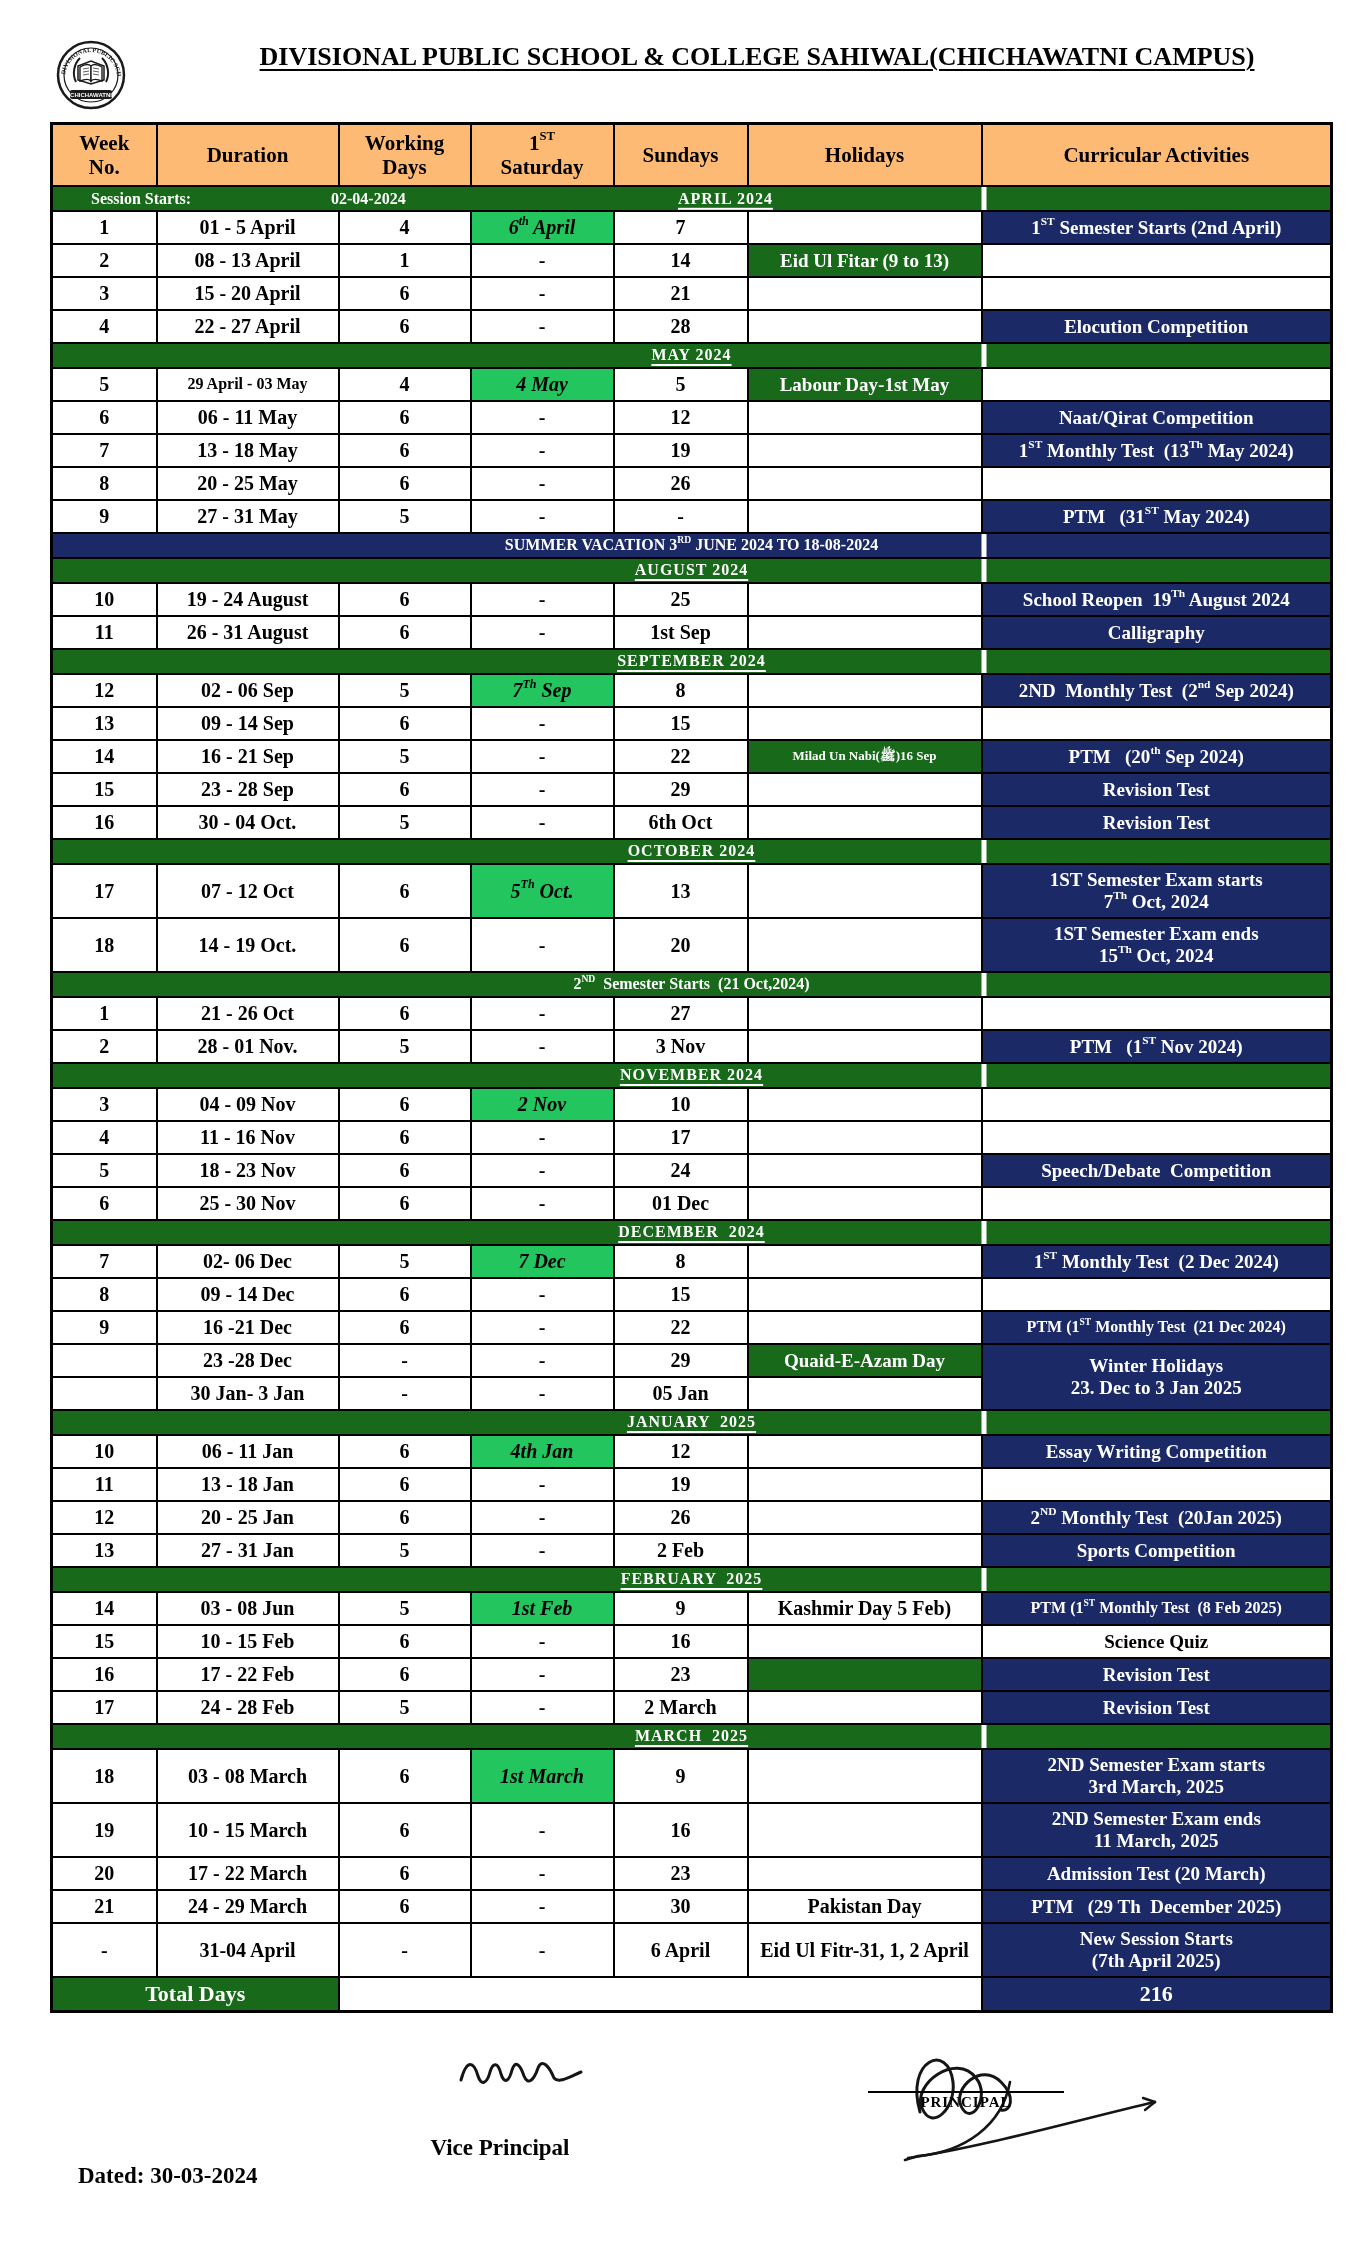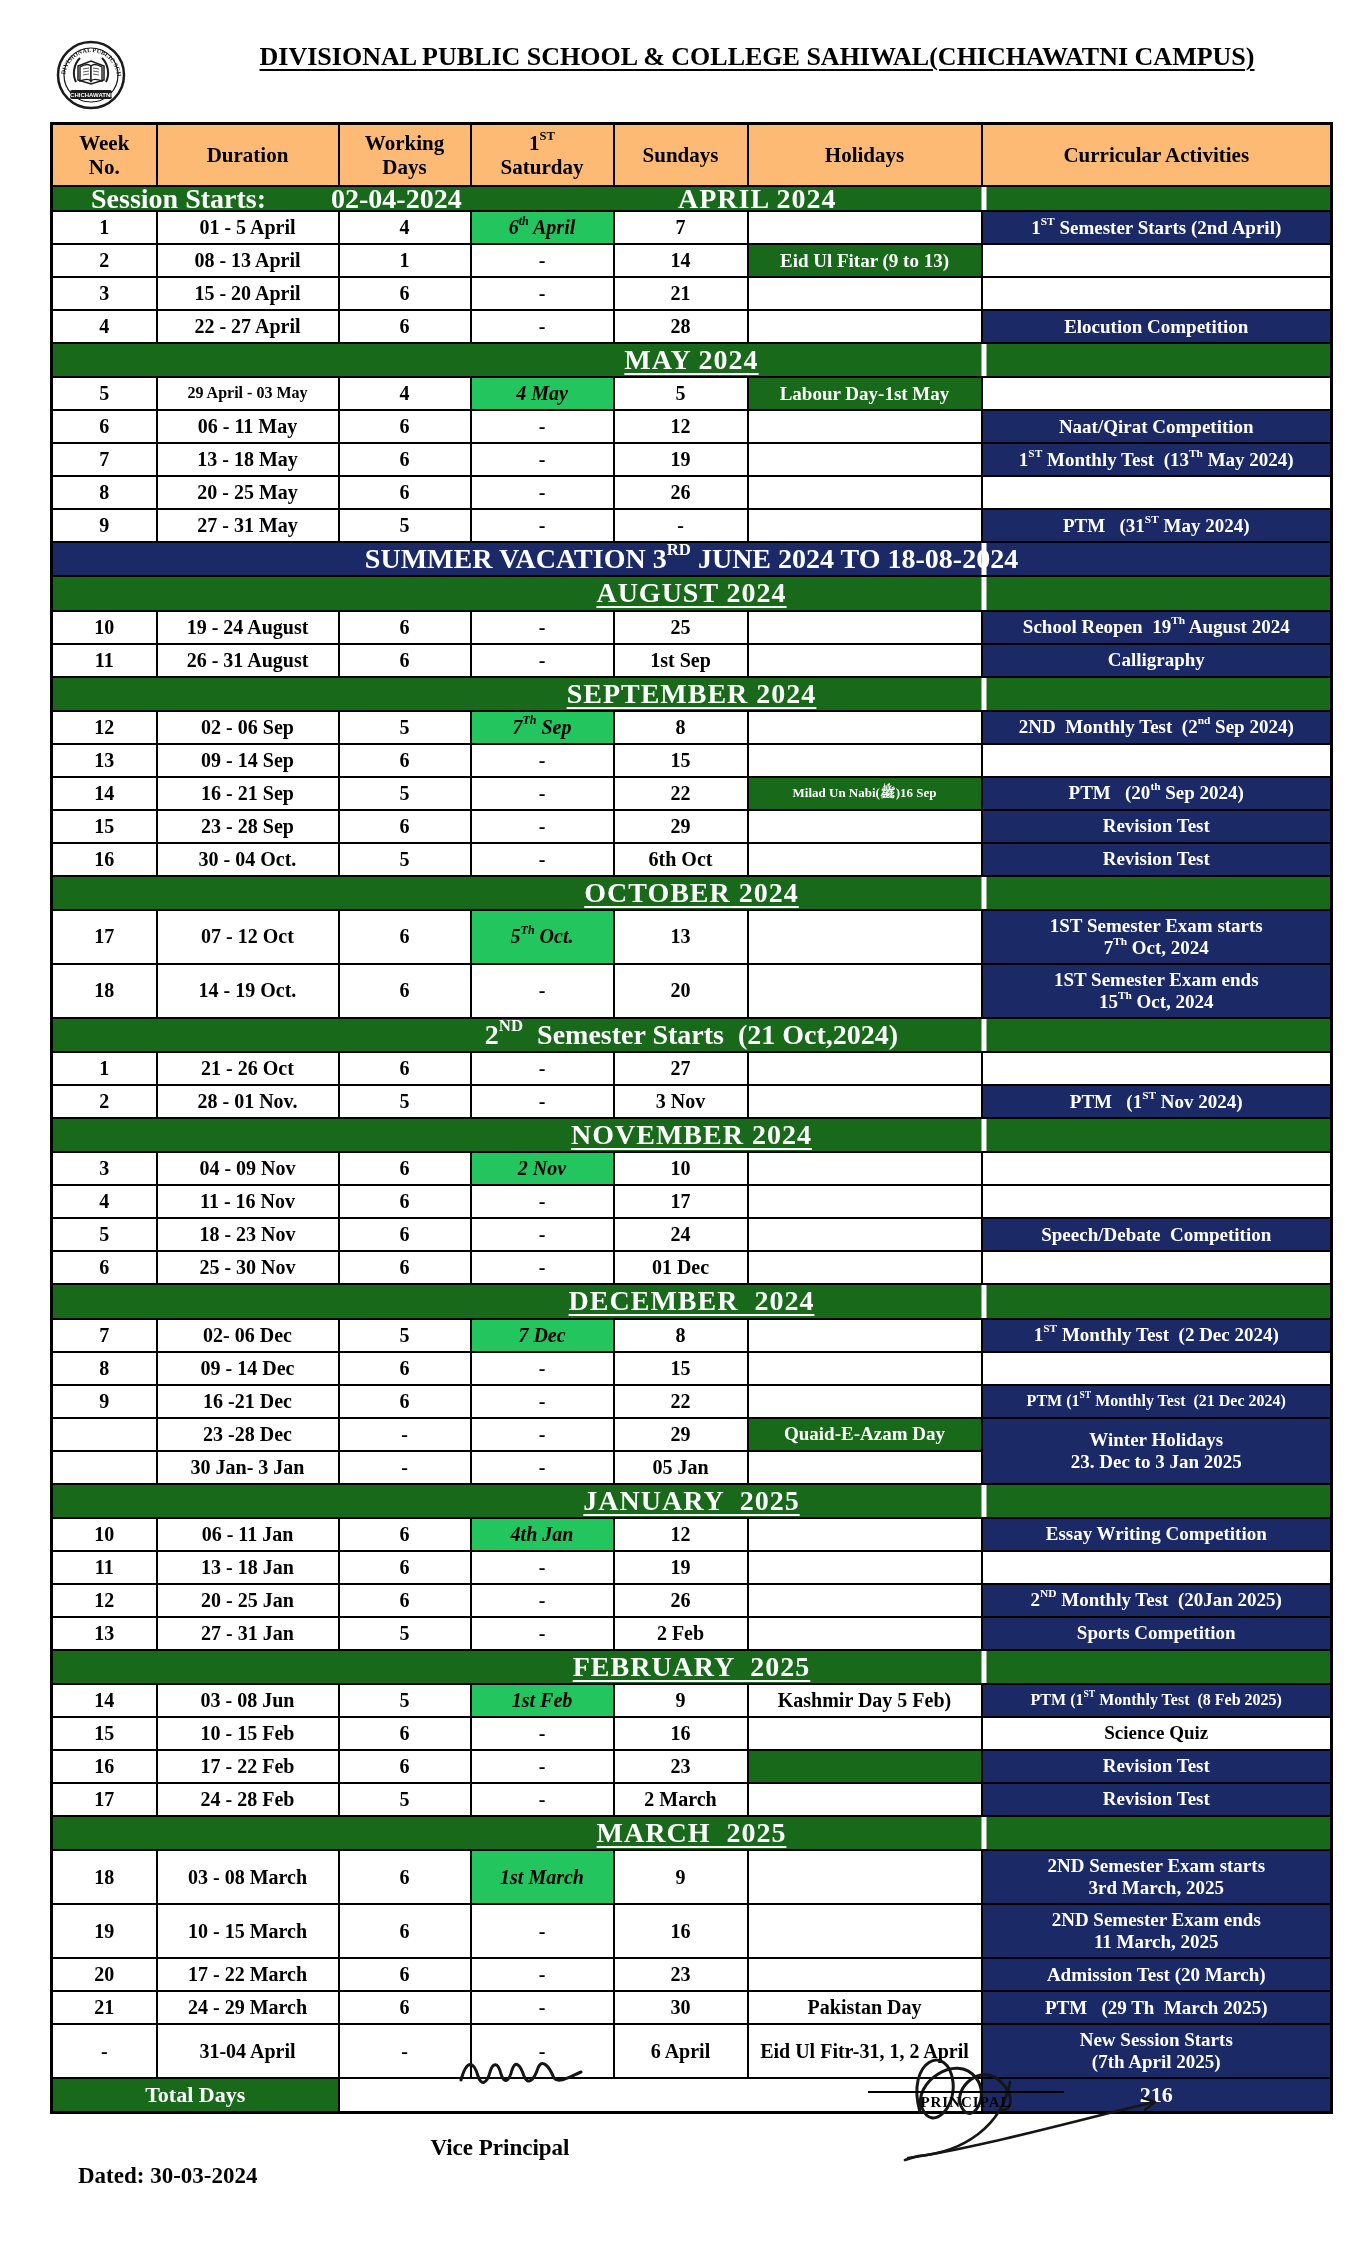"Session Starts:" tr.band td { font-size: 28px -> 16px }
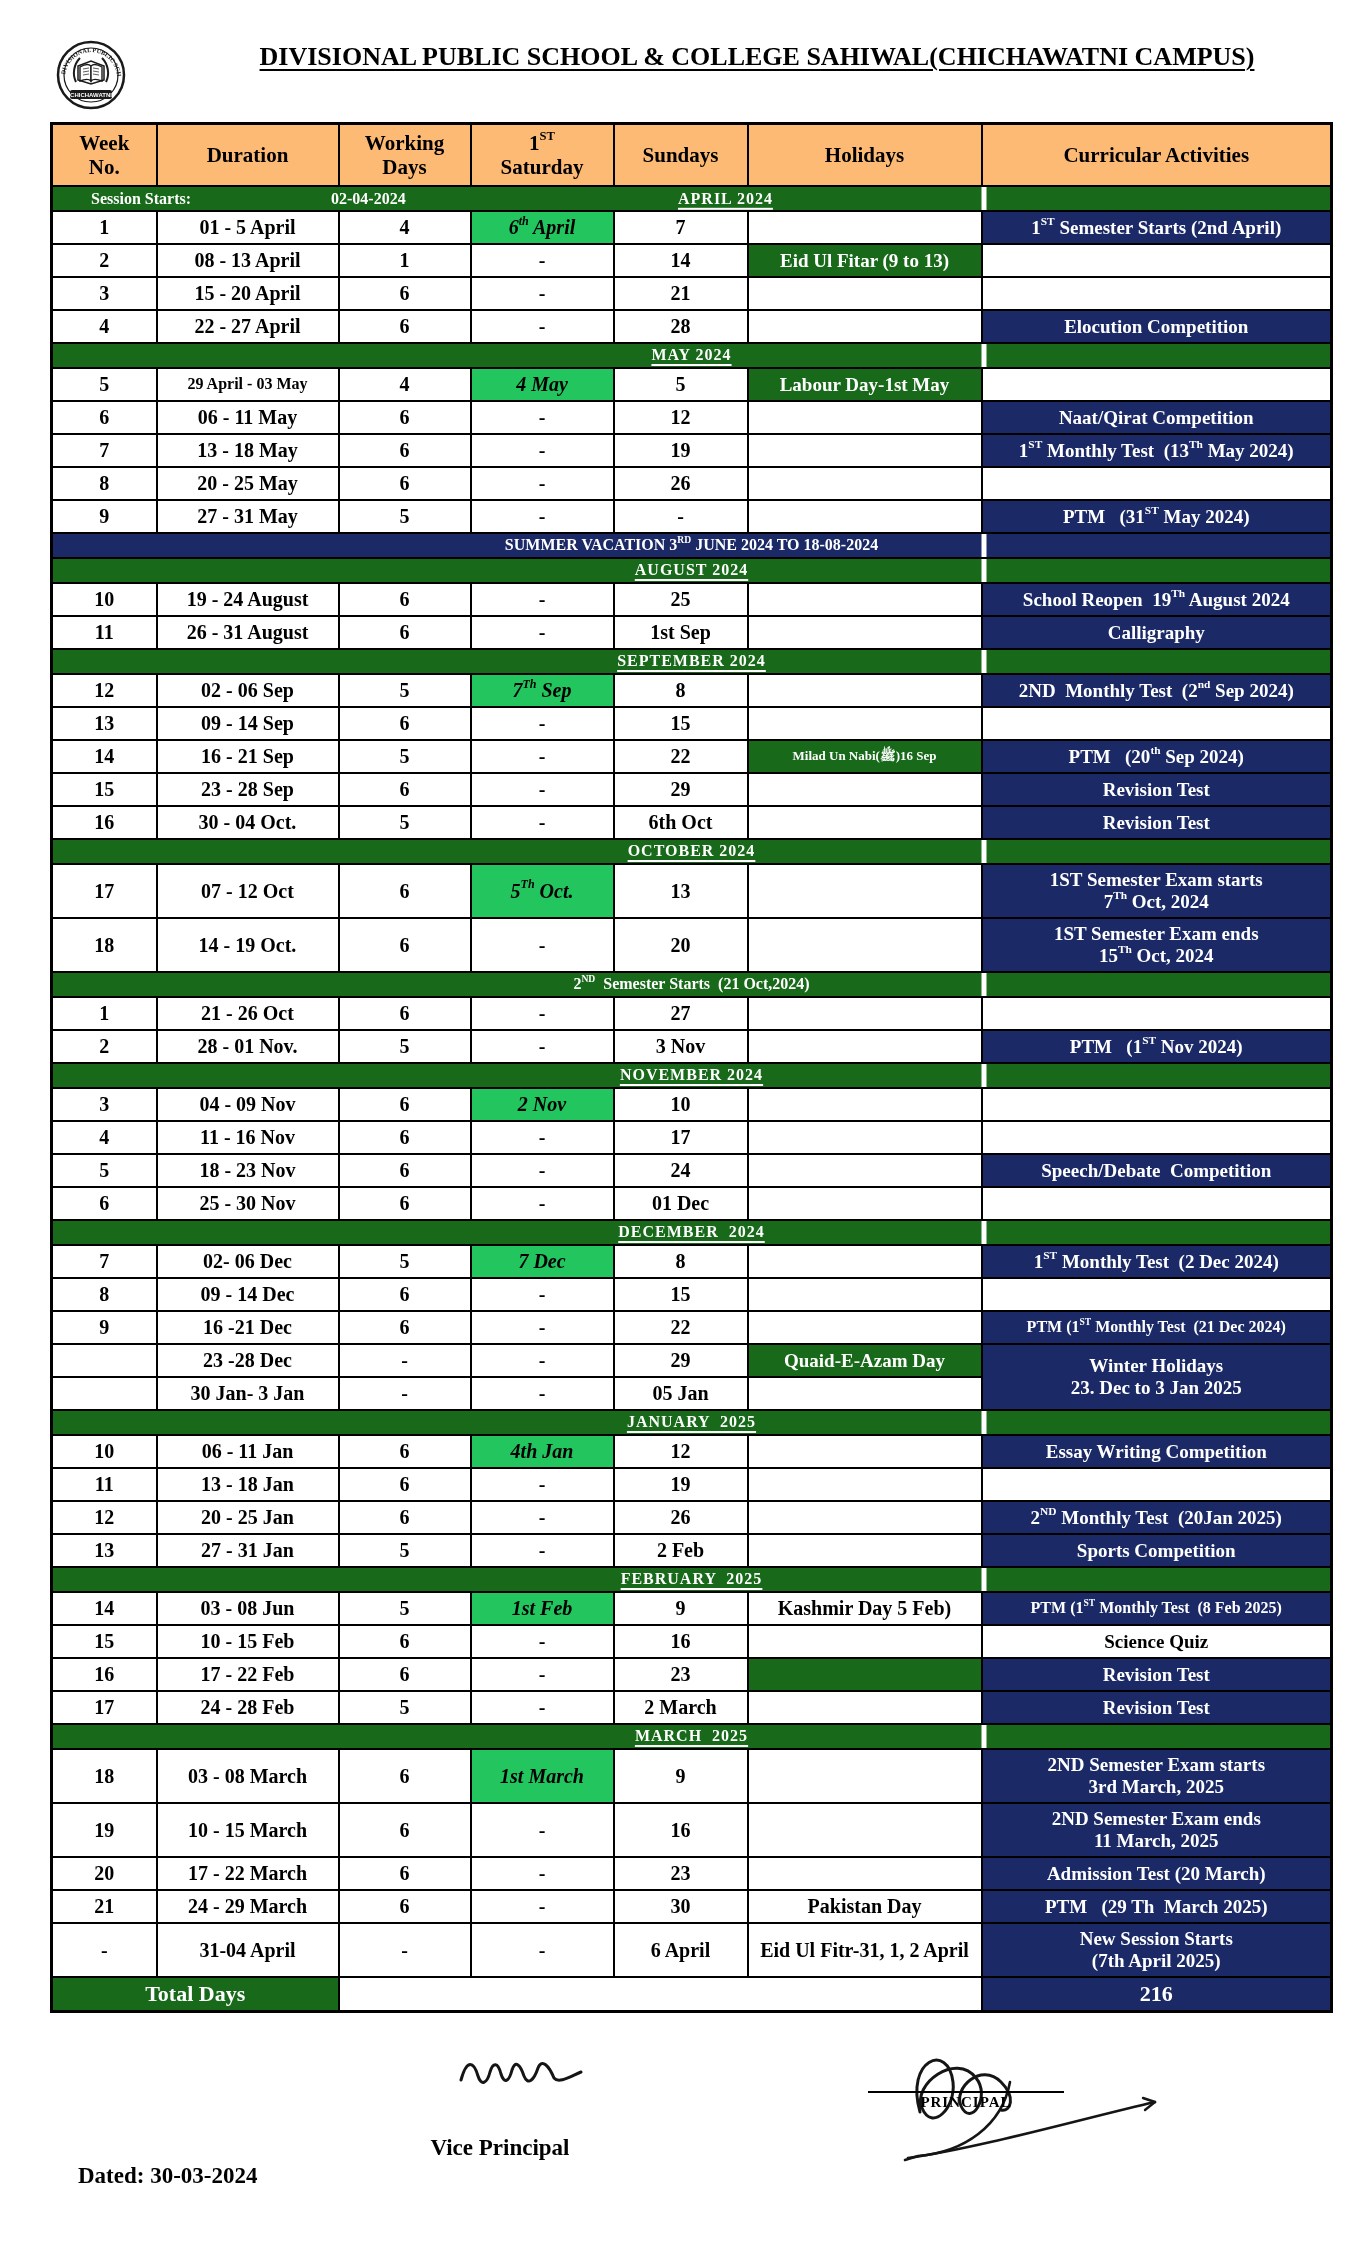"PTM (29 Th March 2025)" td.act { text: March -> December }
